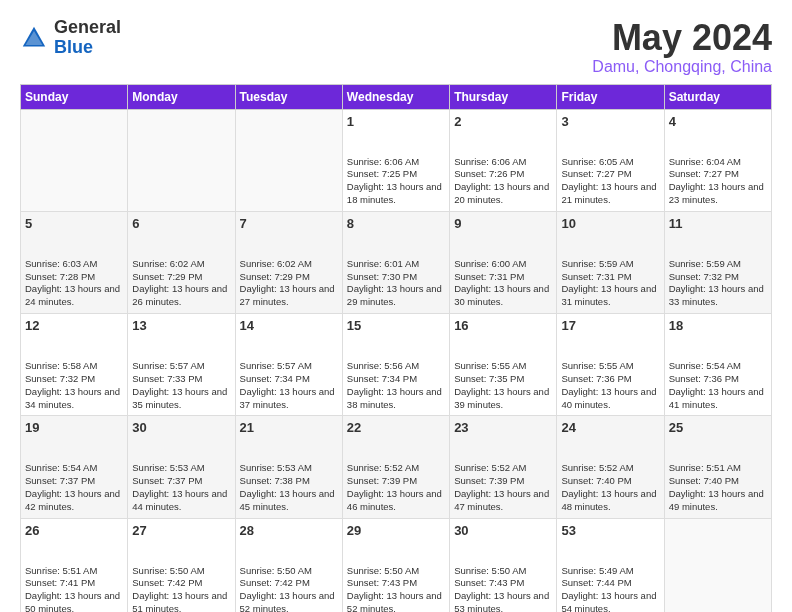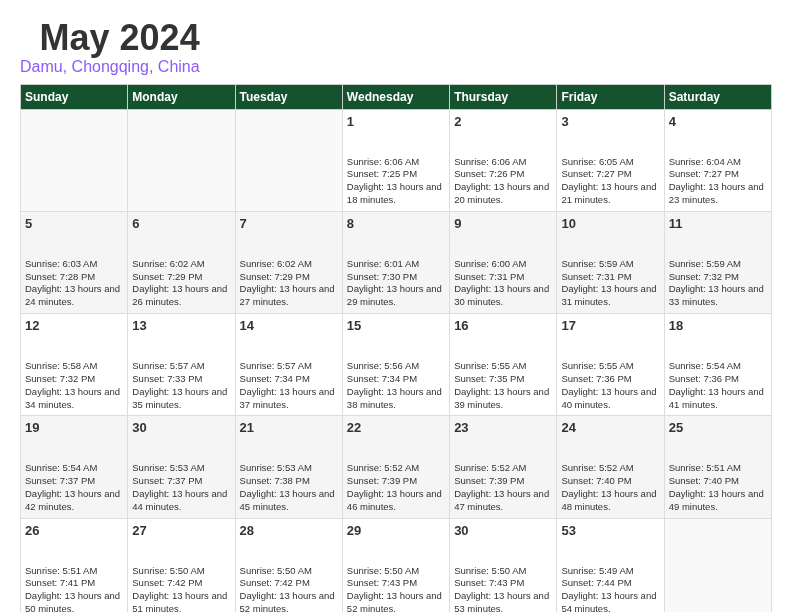"General" div.logo { html: none -> <div> <svg> <polygon></polygon> <polygon></polygon> </svg> <div> <span>General</span> <span>Blue</span> </div> </div> }
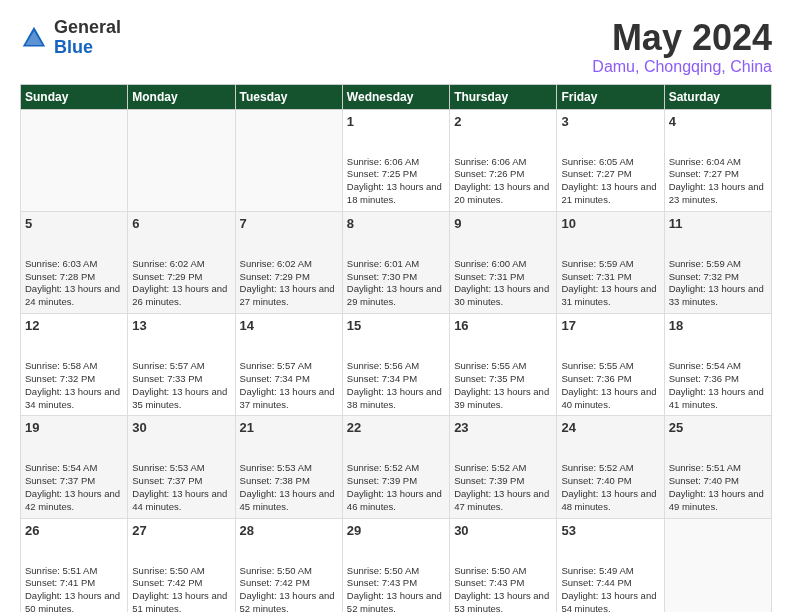"Sunday" thead tr th { background-color: #14532d -> #6d28d9 }
